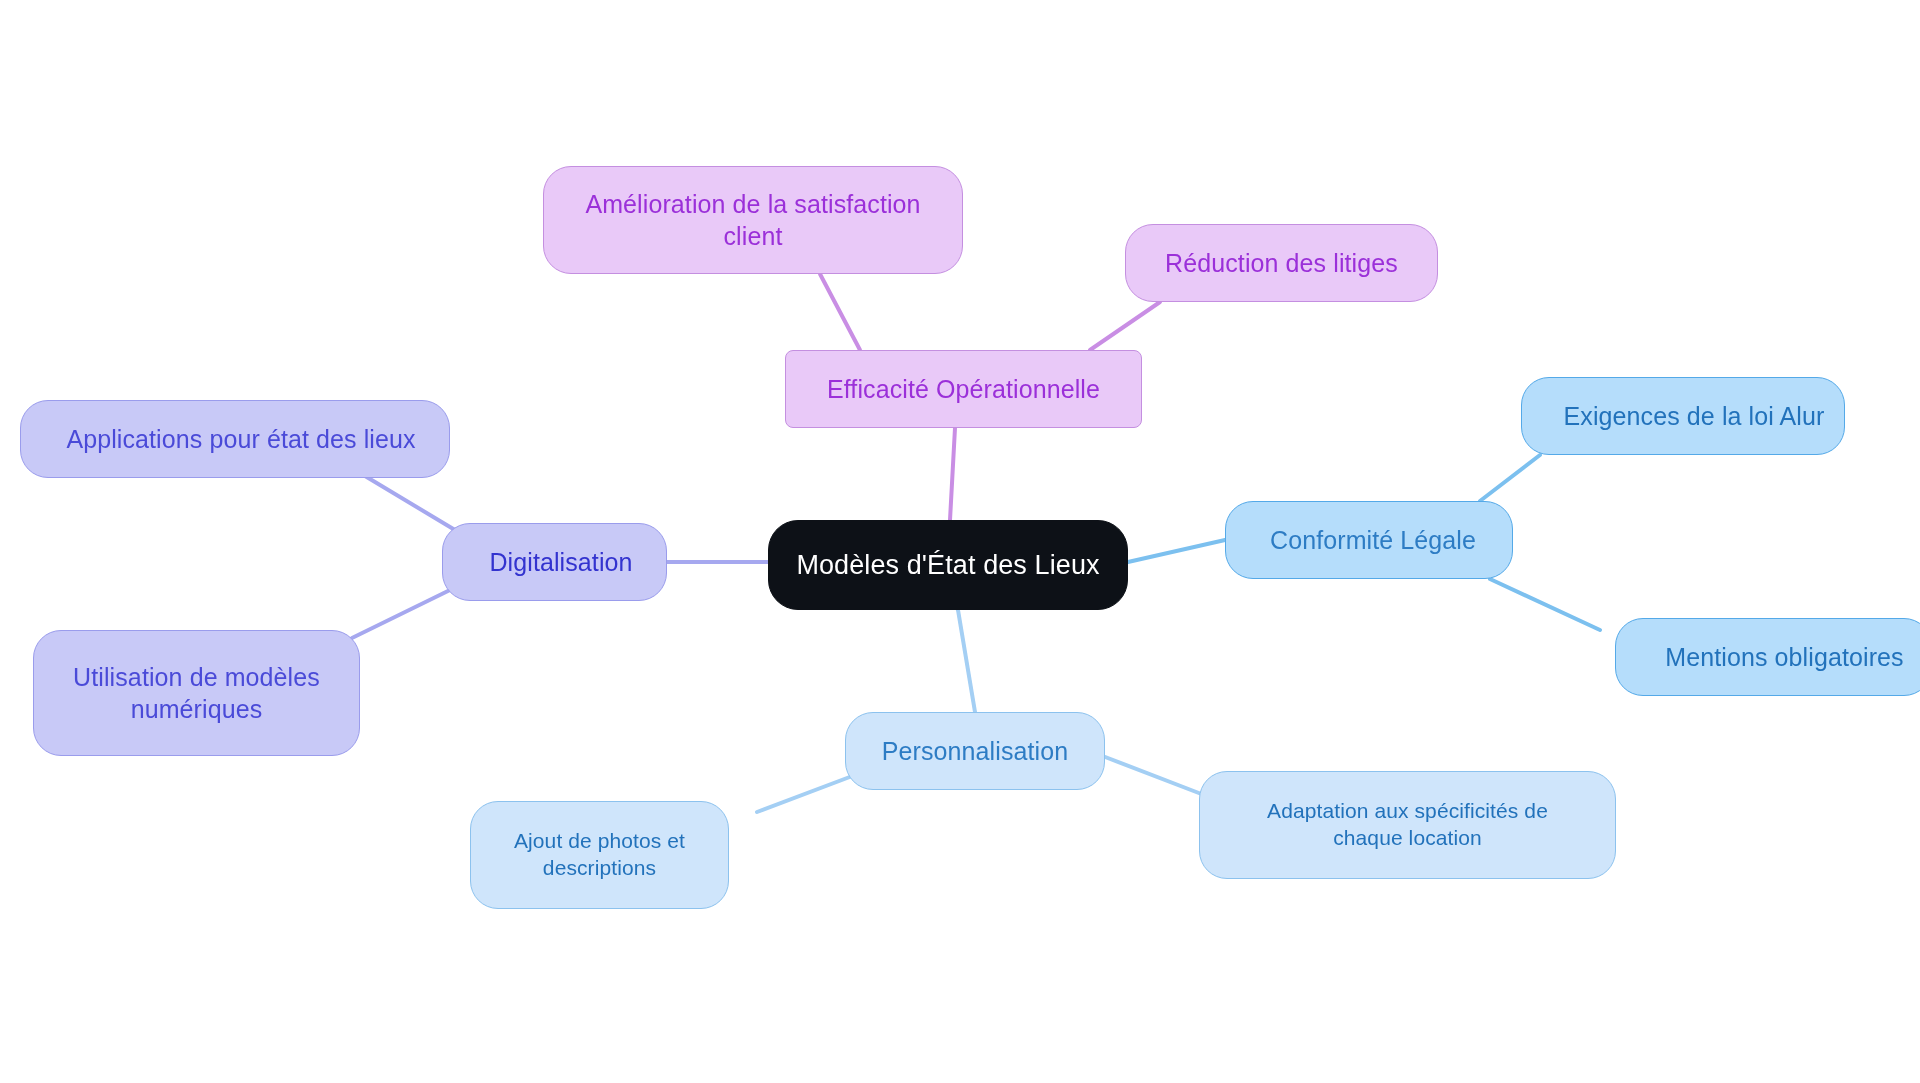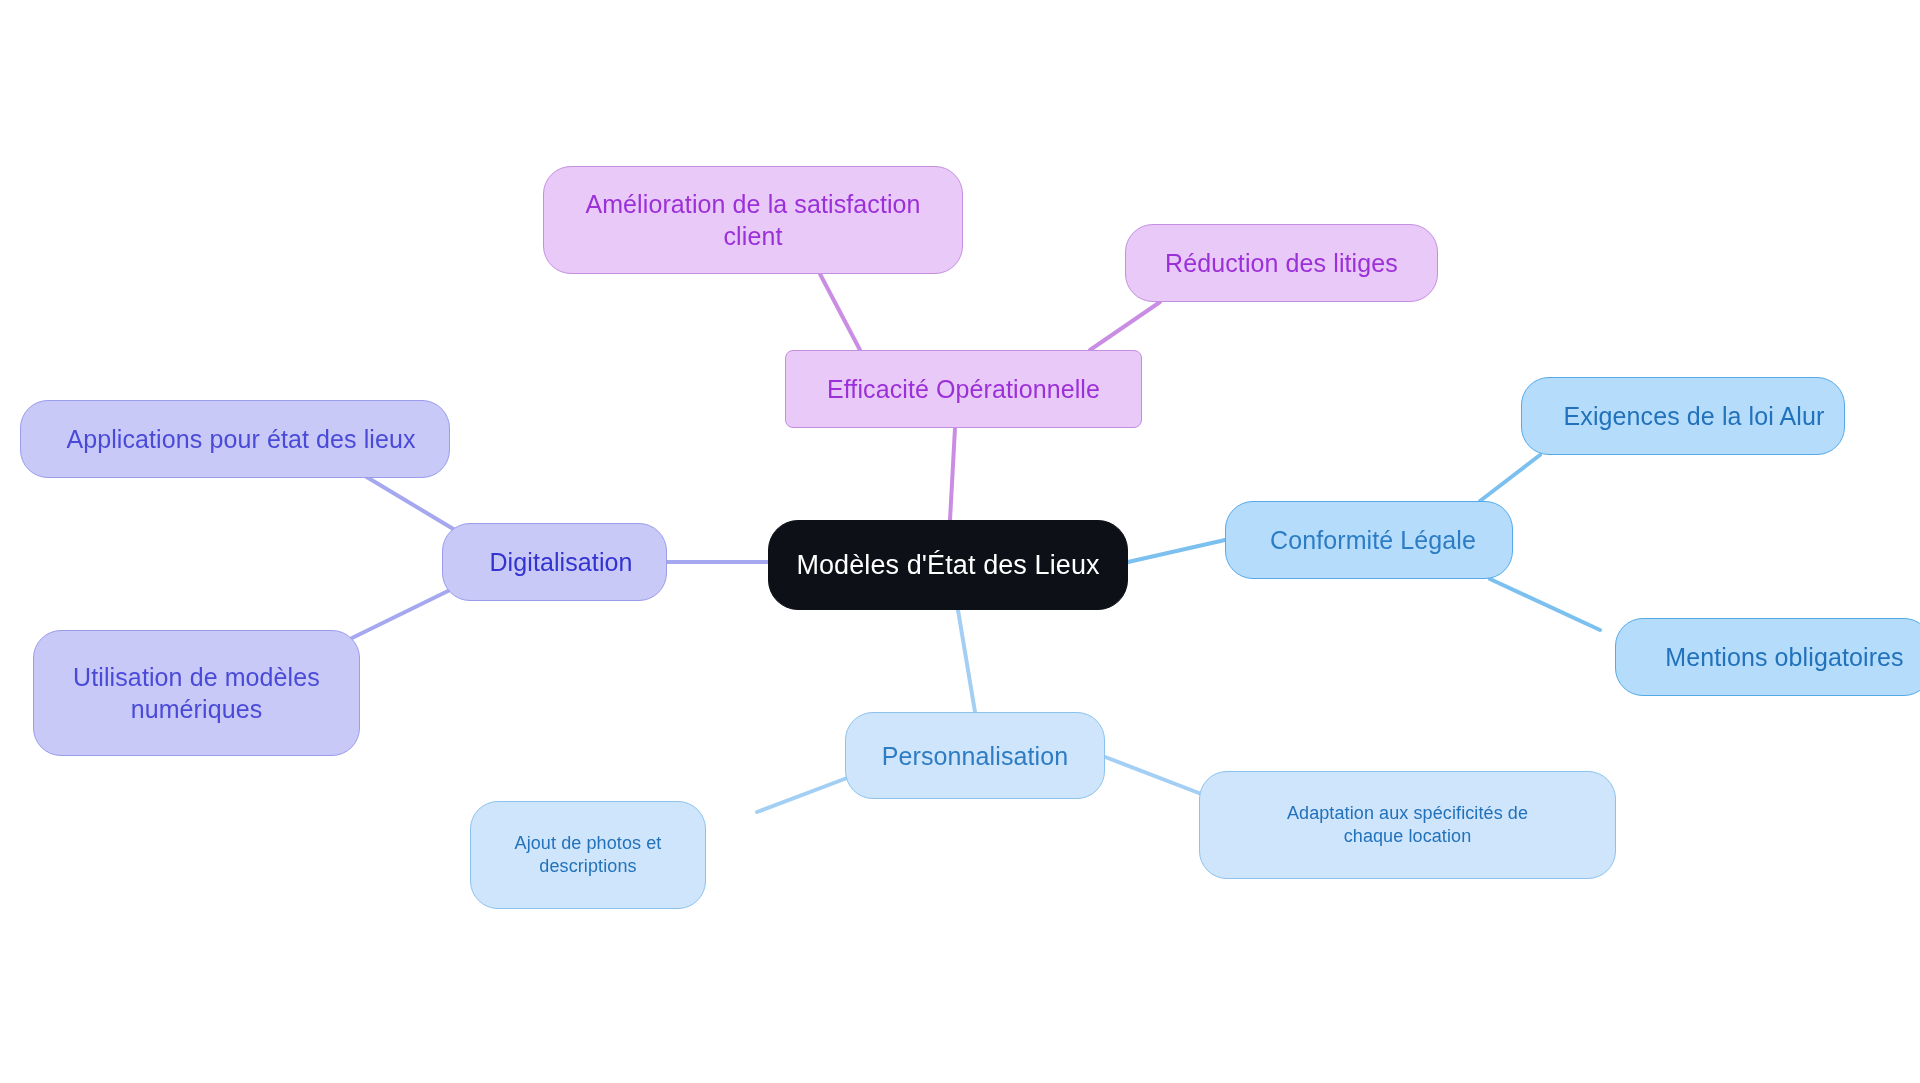"Personnalisation" div.node { height: 87px -> 78px }
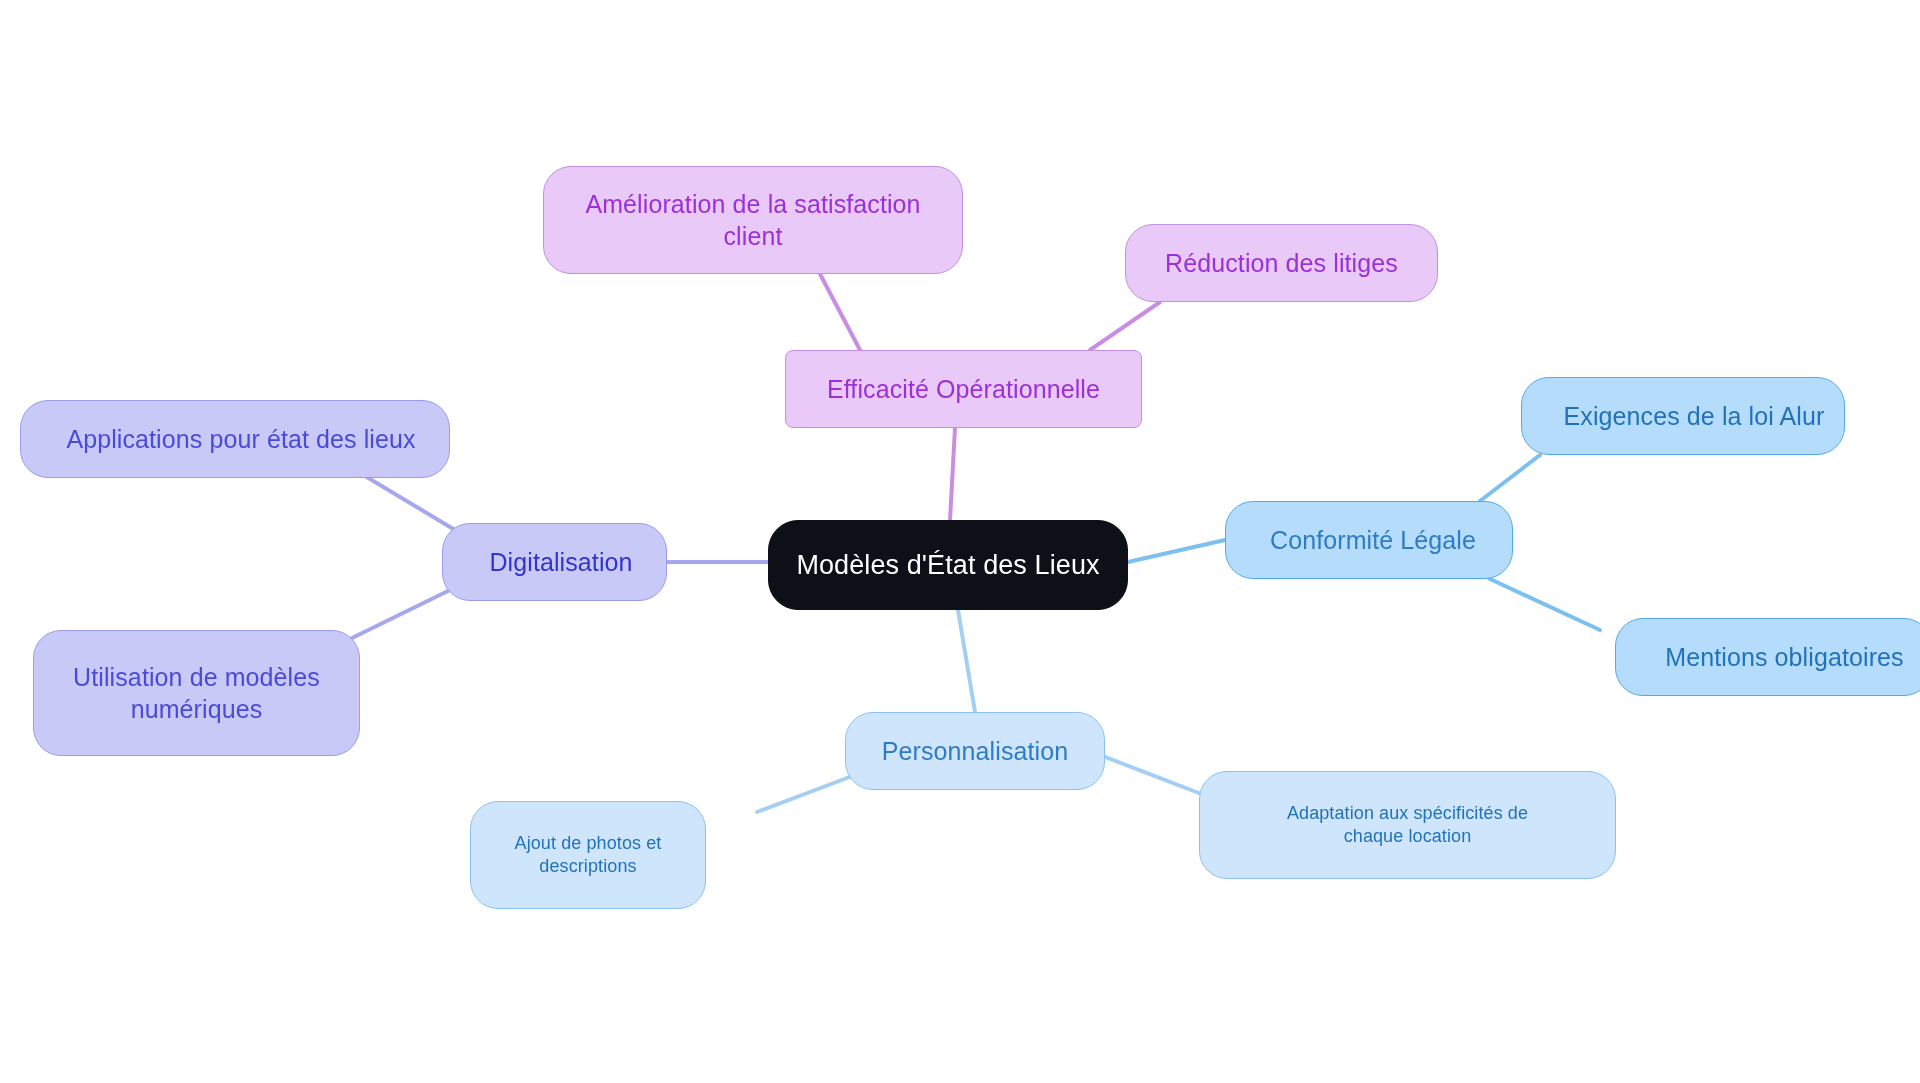"Adaptation aux spécificités de" .node.leaf-lightblue { font-size: 18px -> 21px }
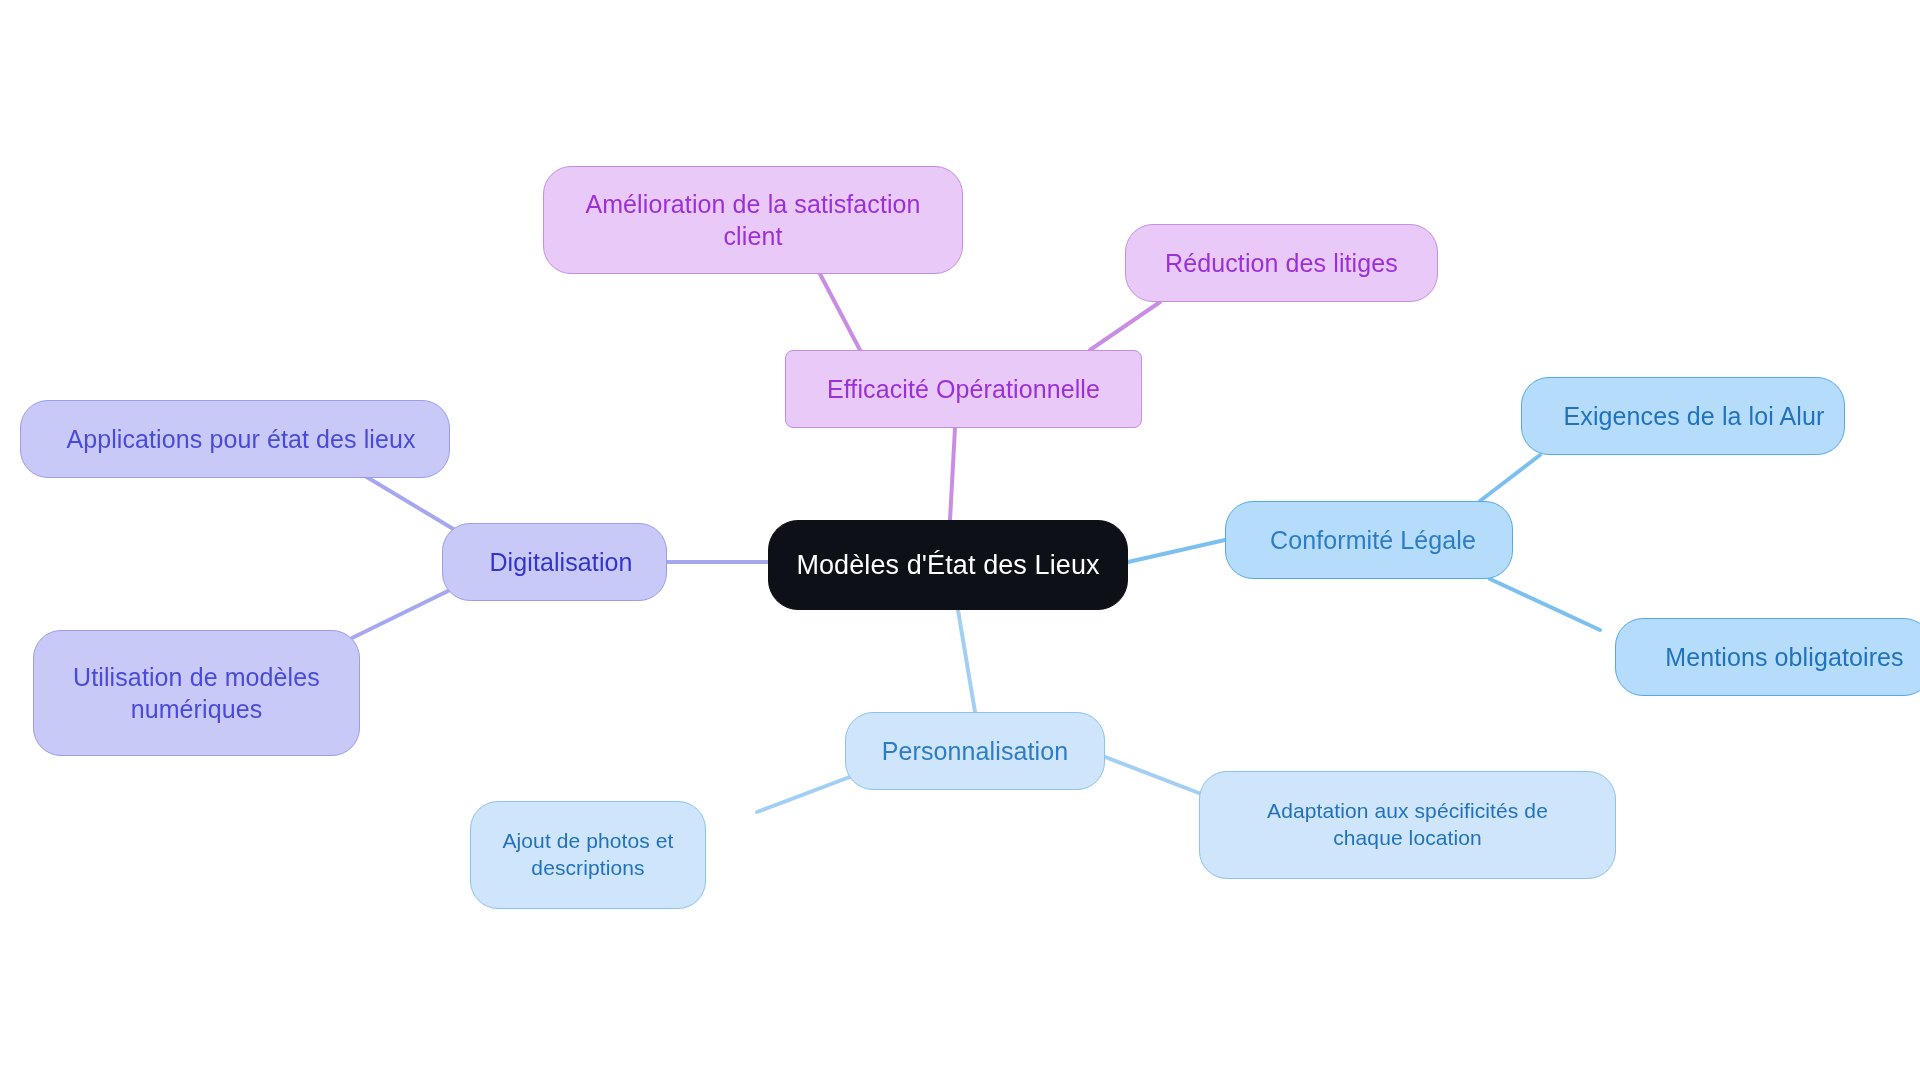"Ajout de photos et" div.node { width: 236px -> 259px }
